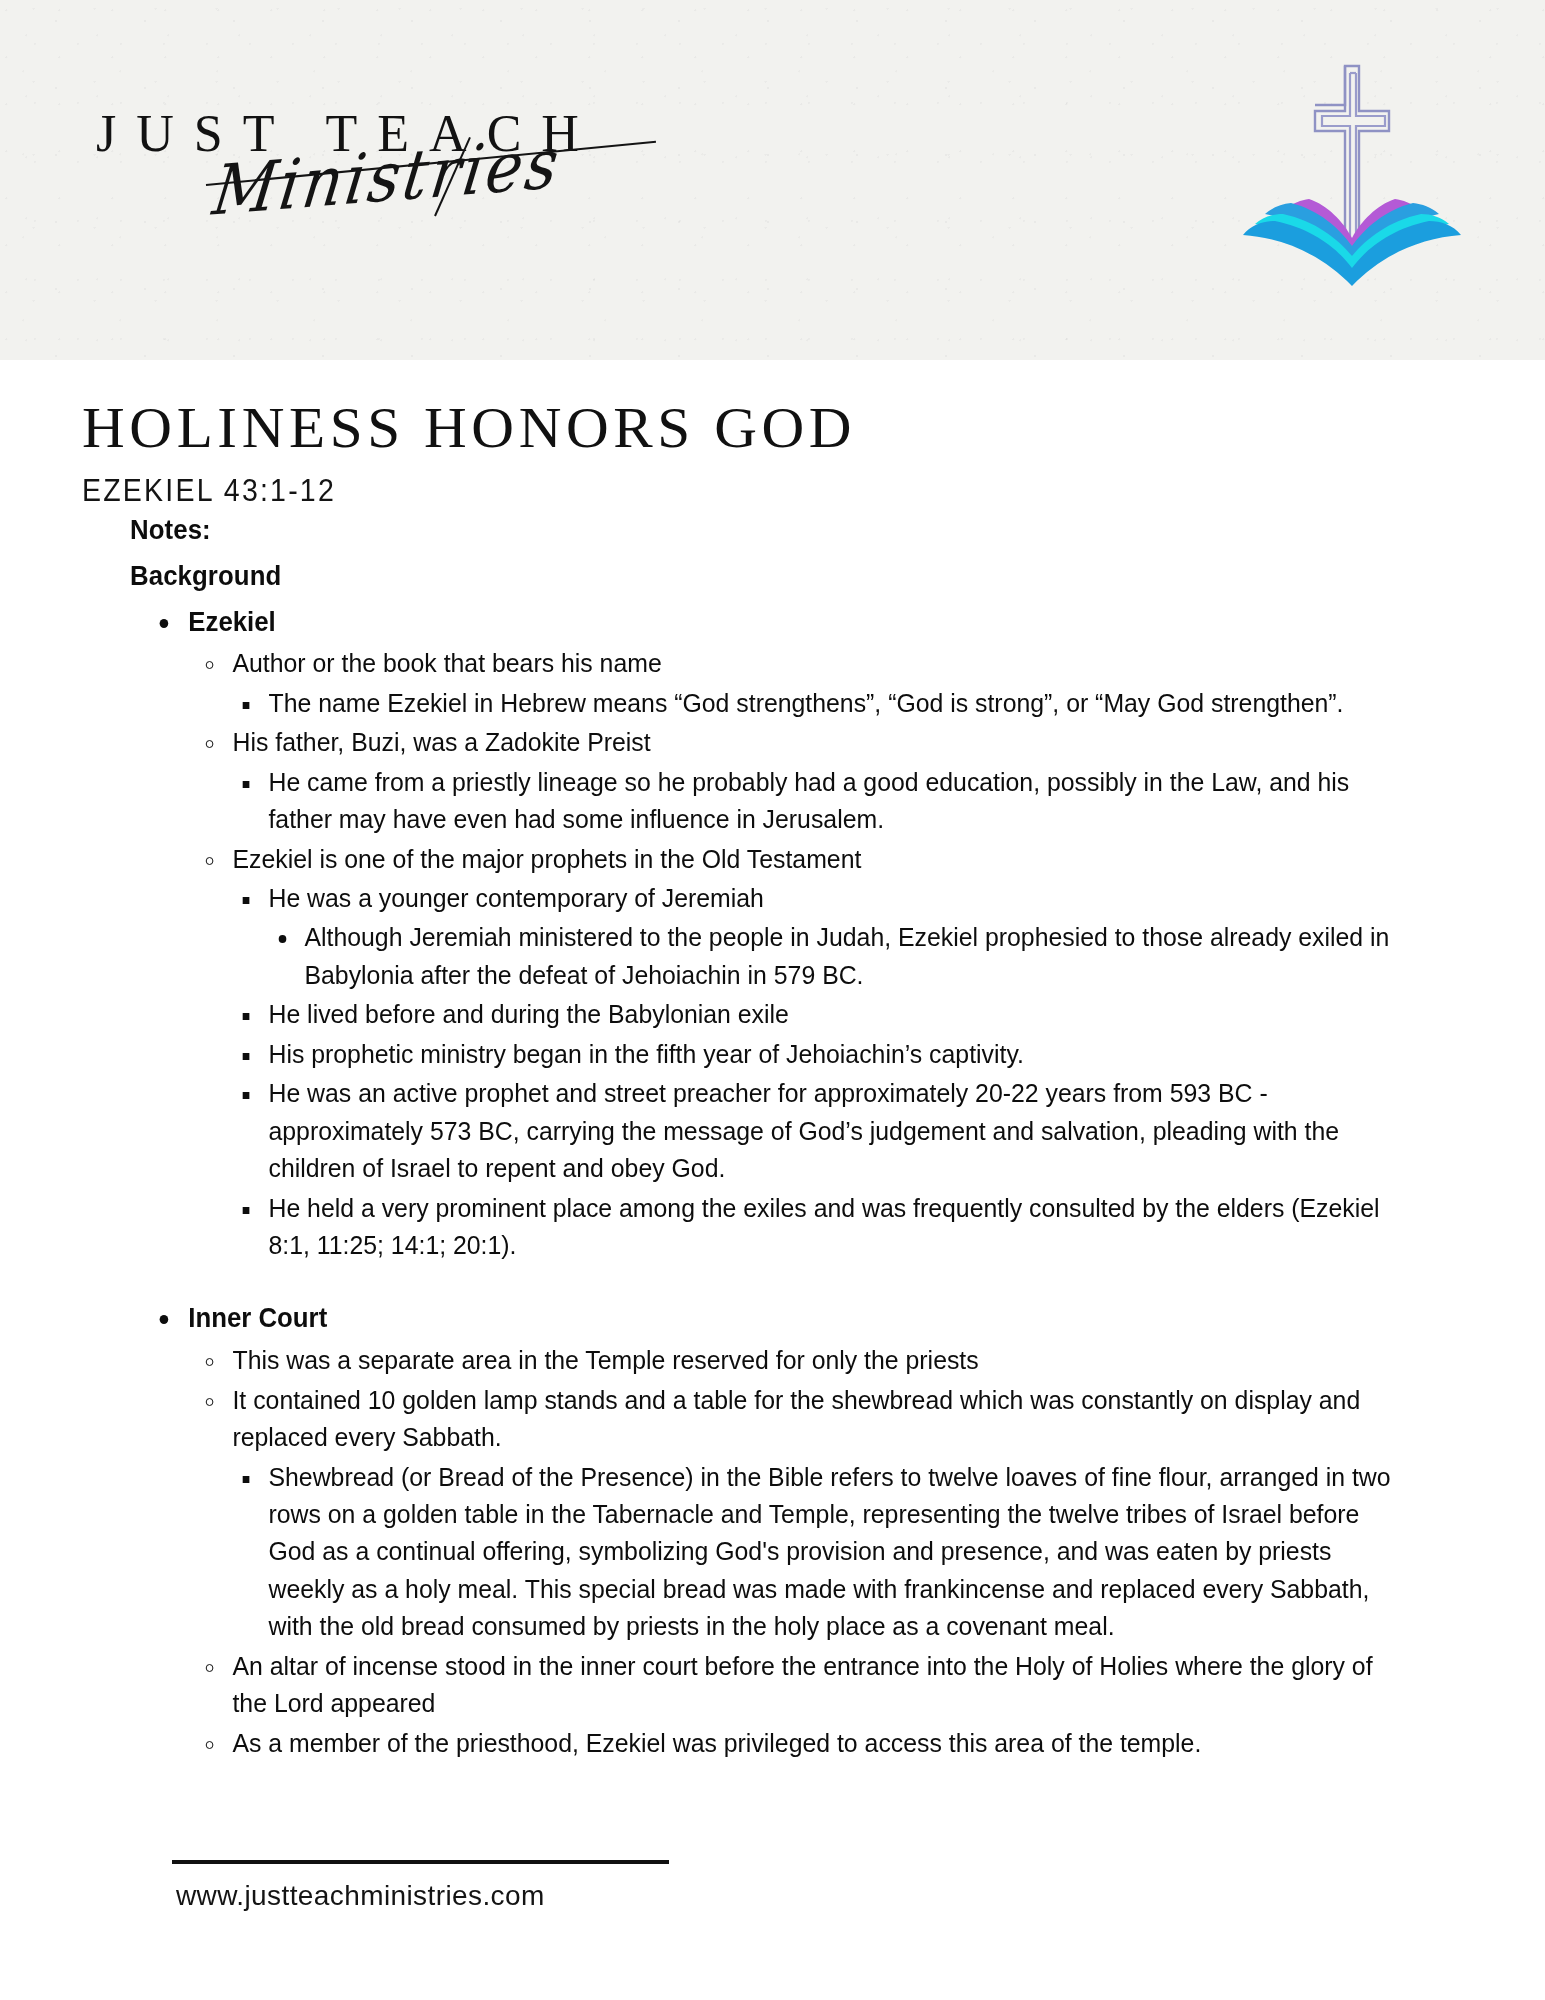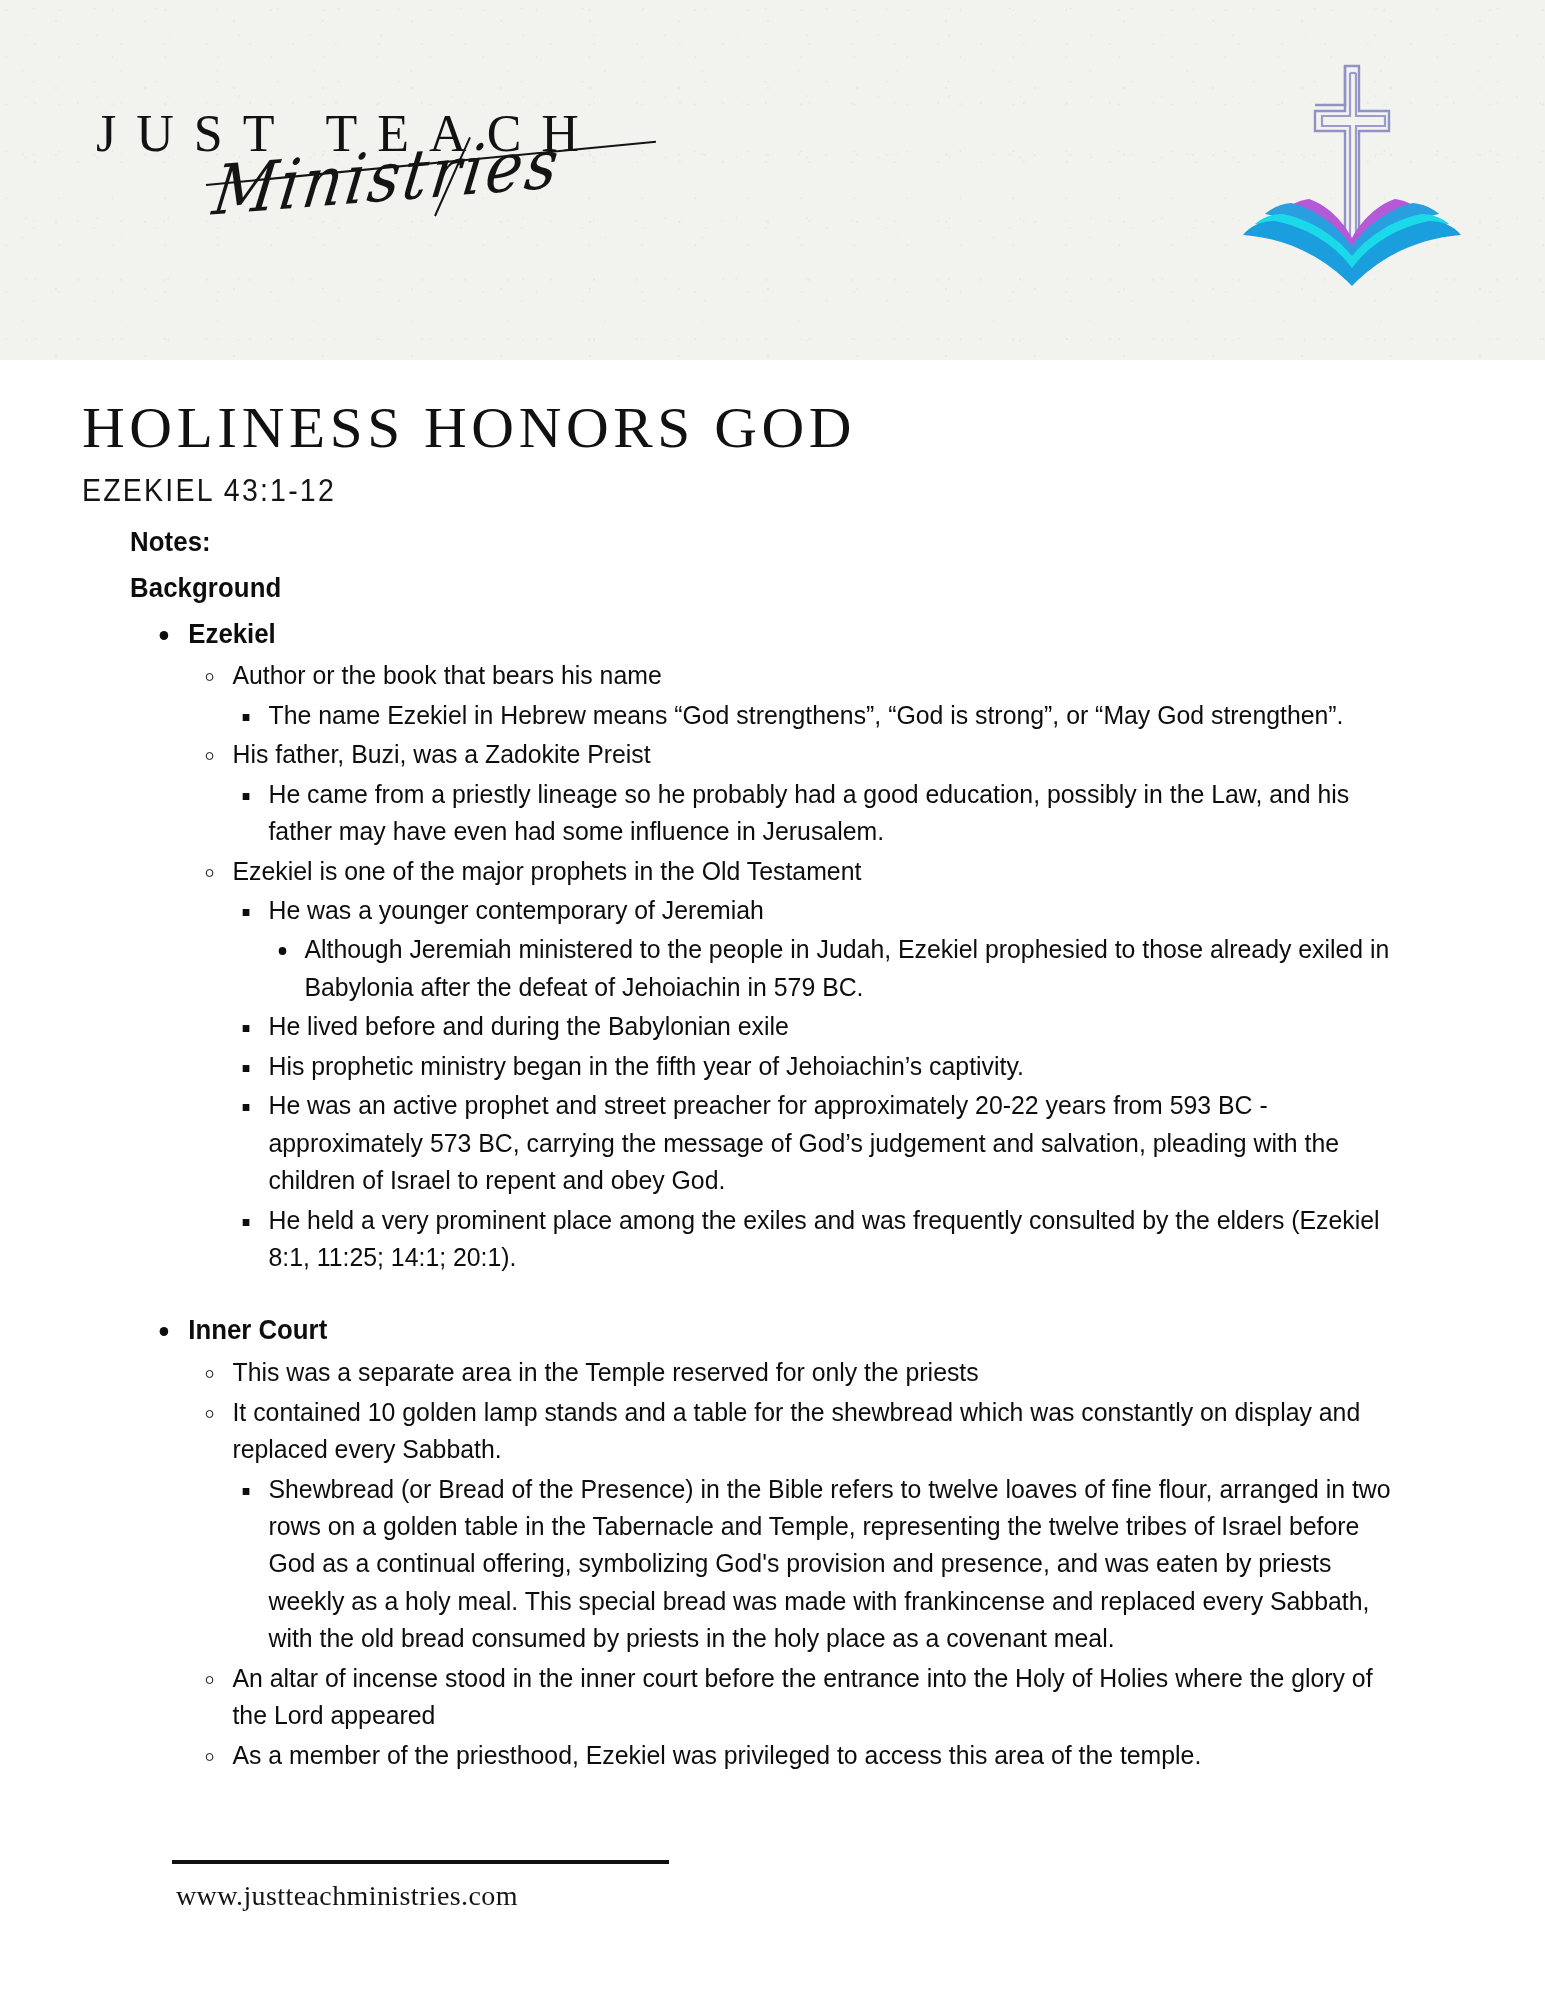"Notes:" .body-area { top: 524px -> 512px }
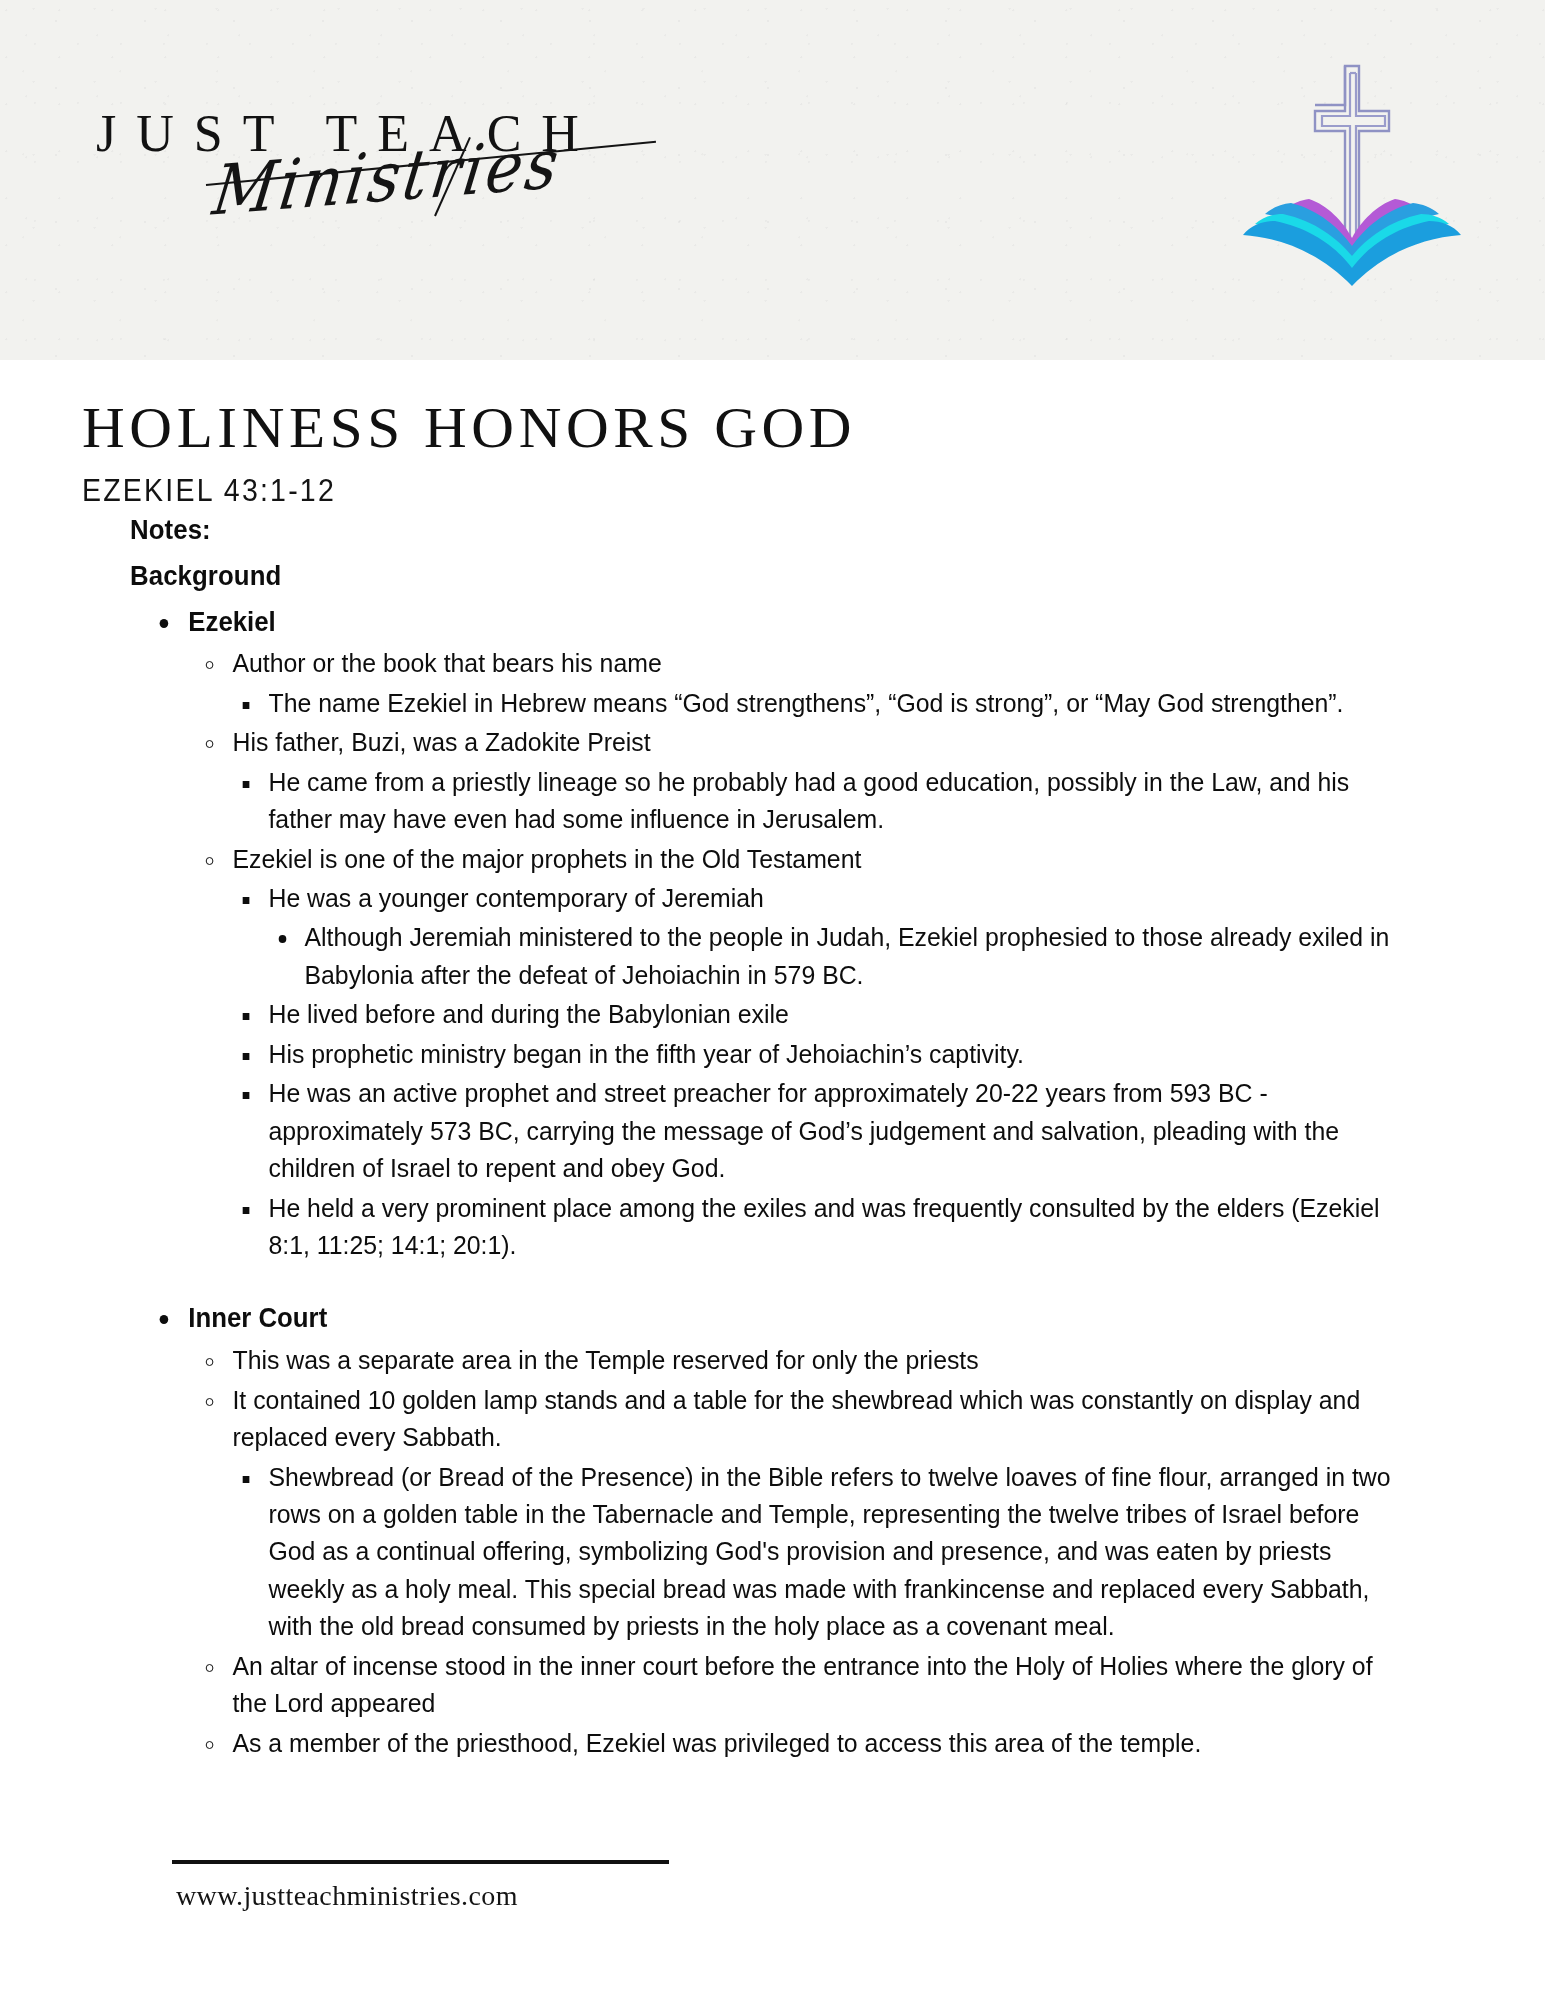"www.justteachministries.com" .footer-url { font-family: Liberation Serif, serif -> Liberation Sans, sans-serif }
